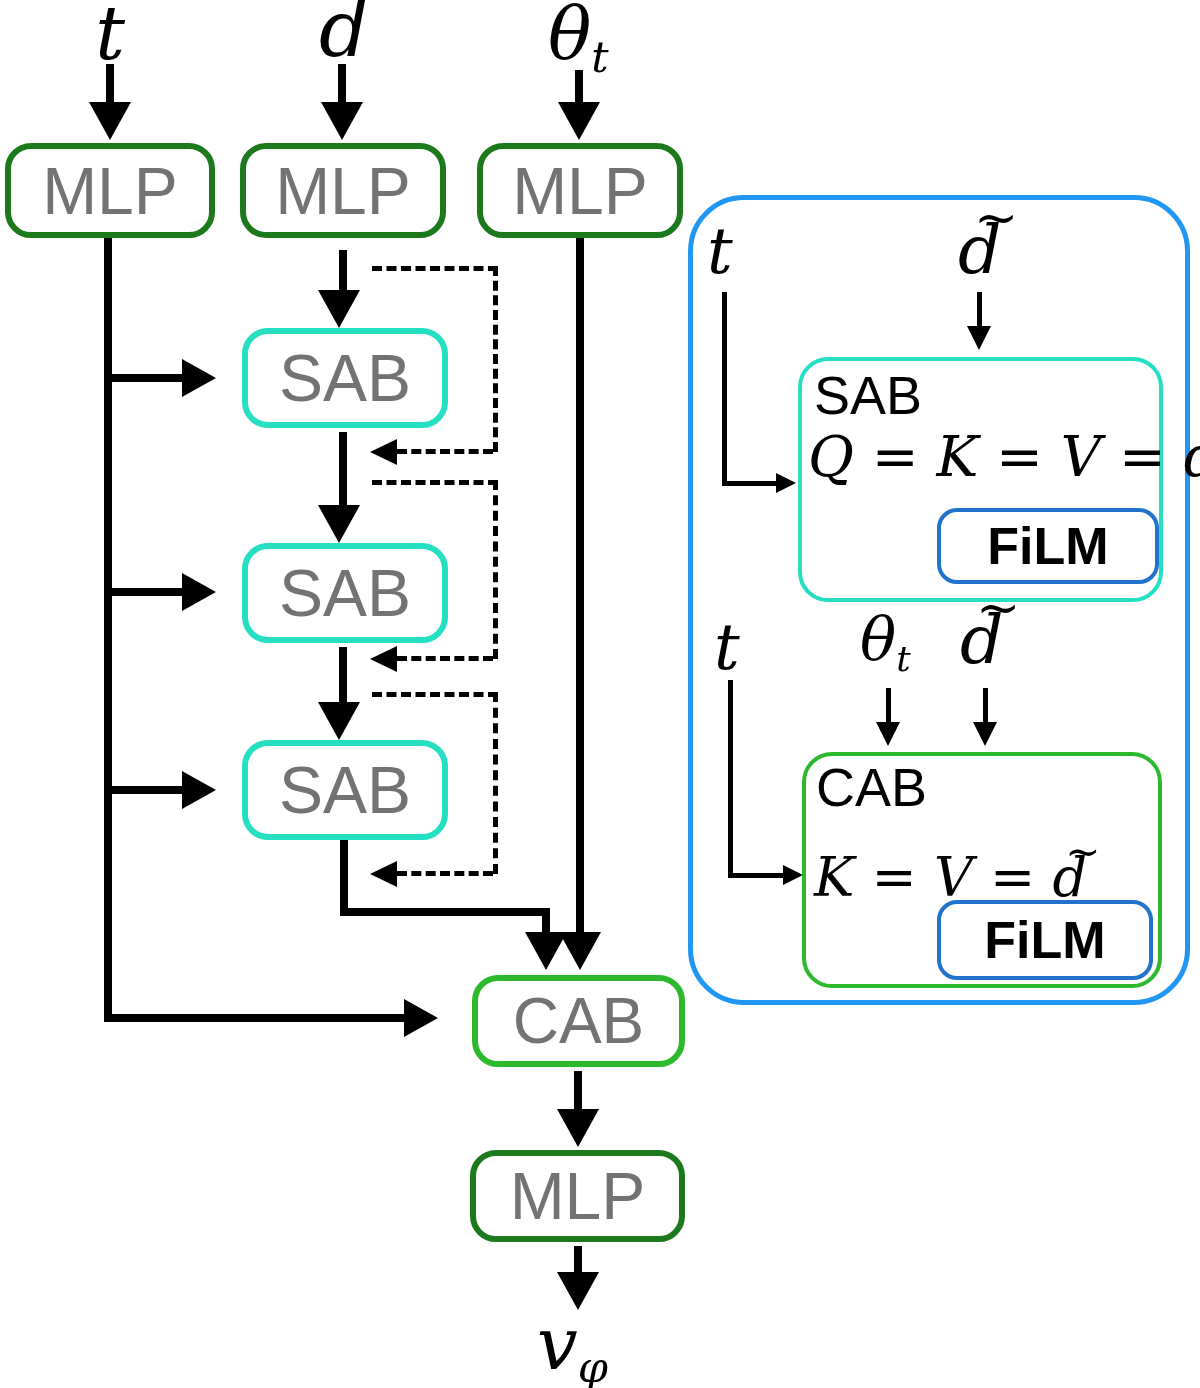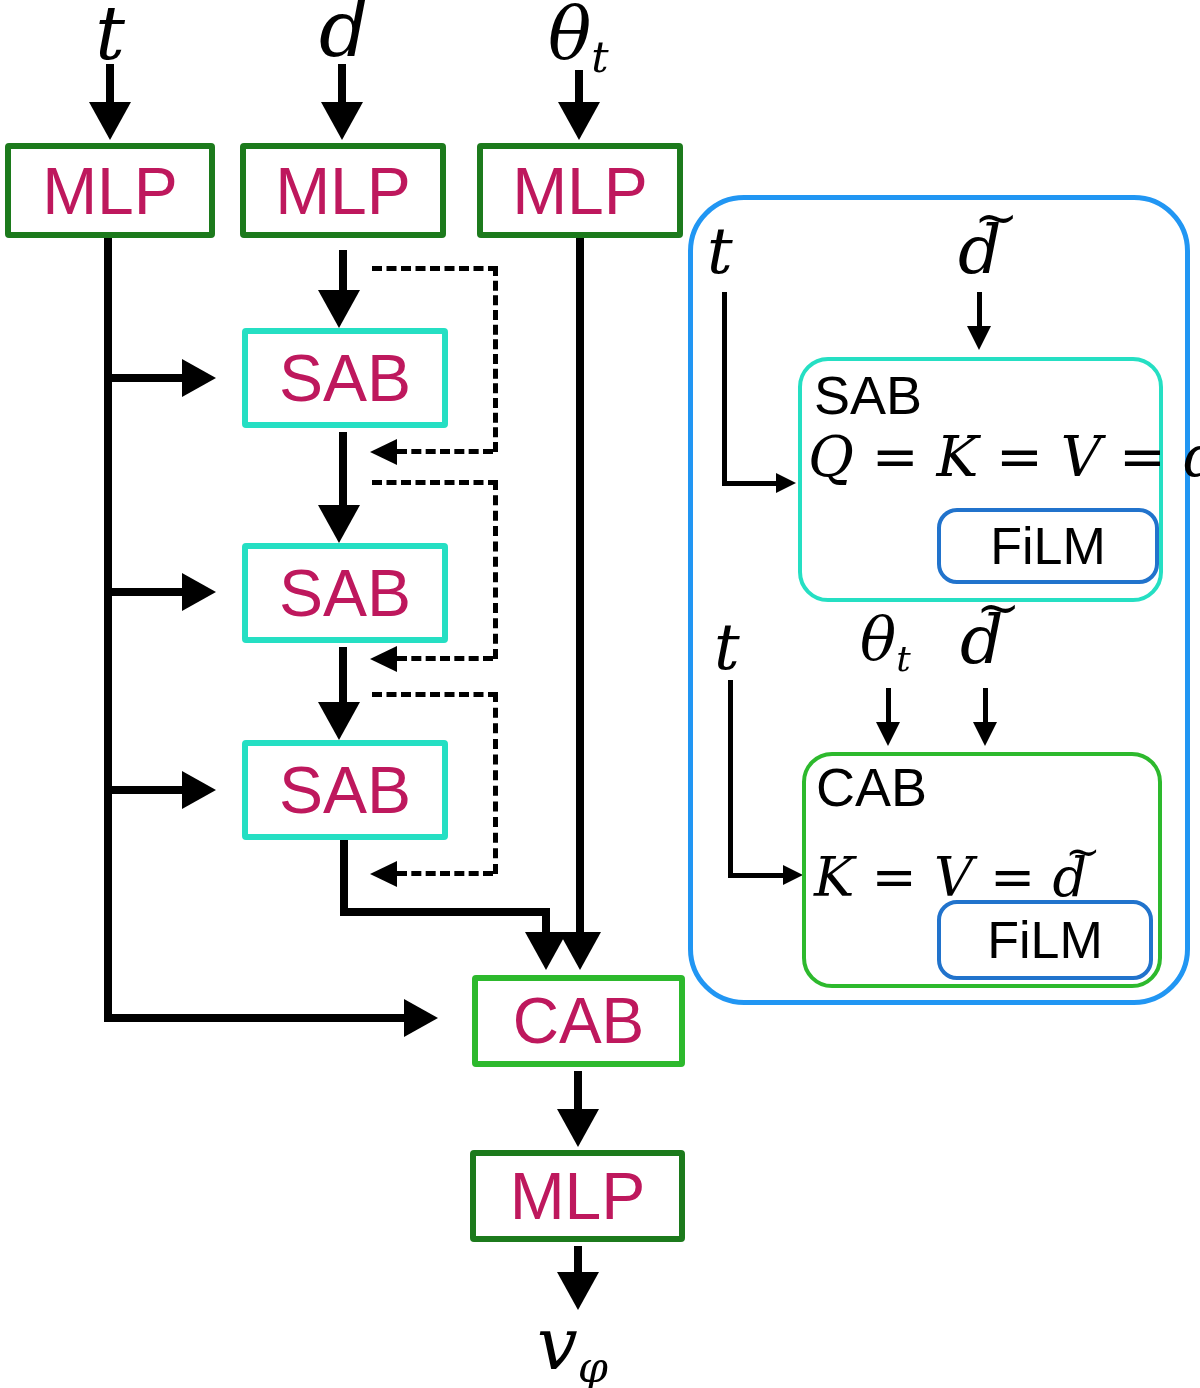"MLP" .nbox { border-radius: 4px -> 26px; color: #be185d -> #737373 }
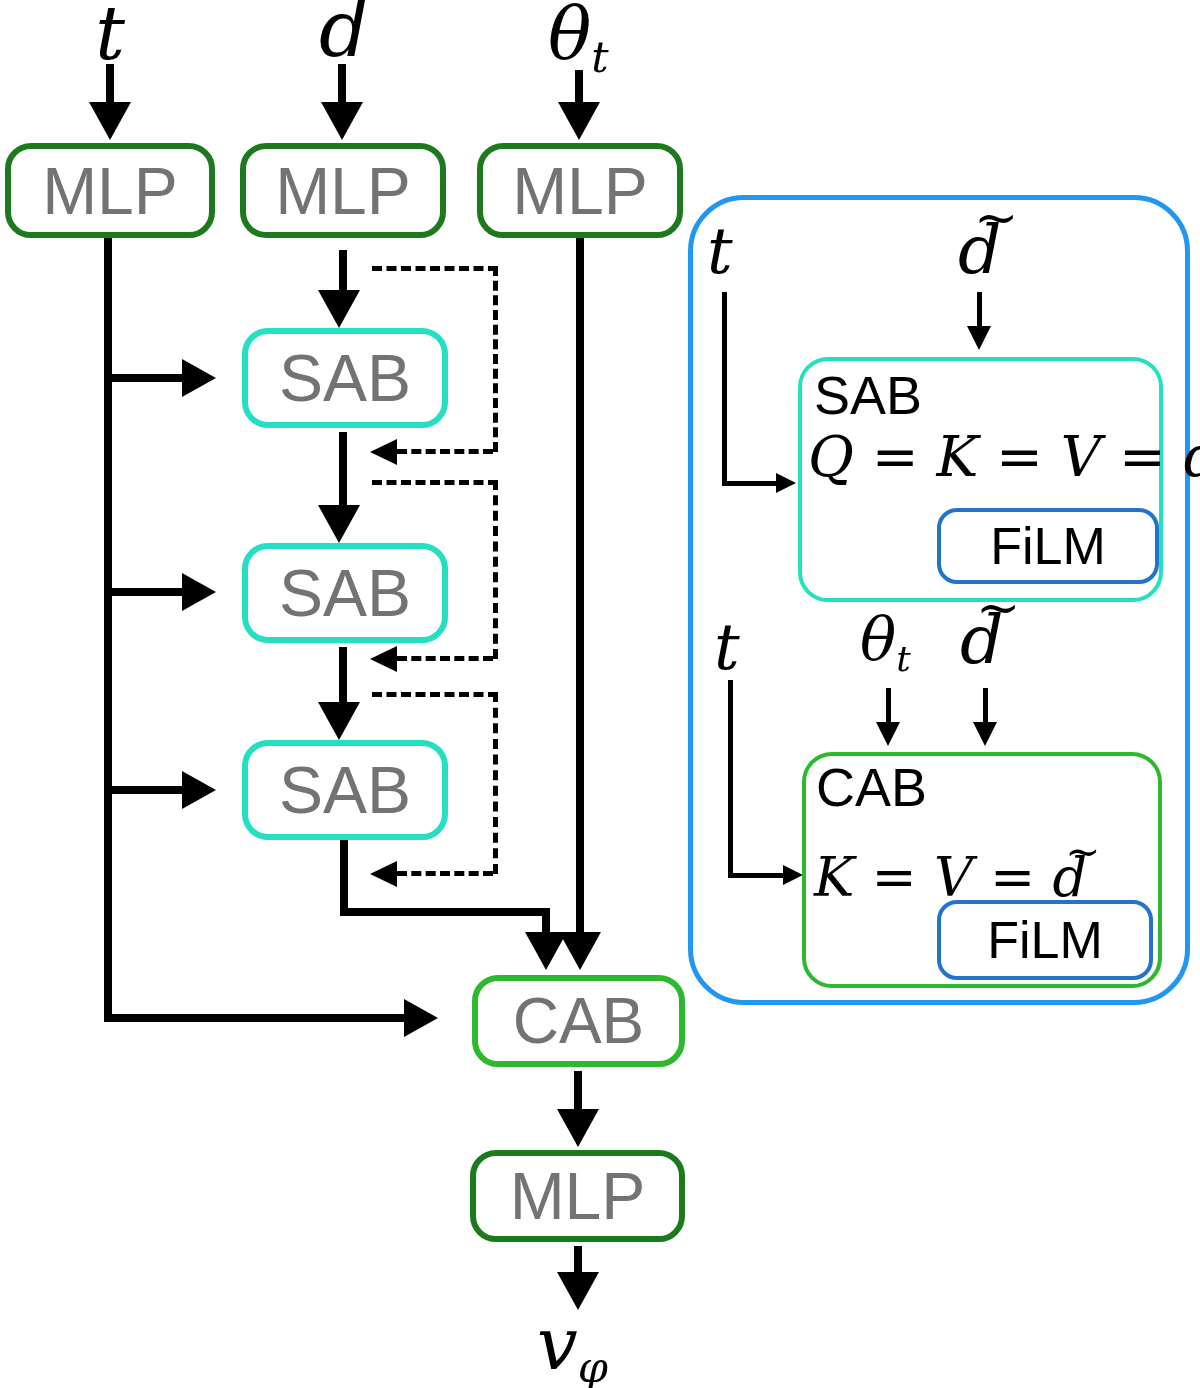"FiLM" .film { font-weight: none -> bold }
